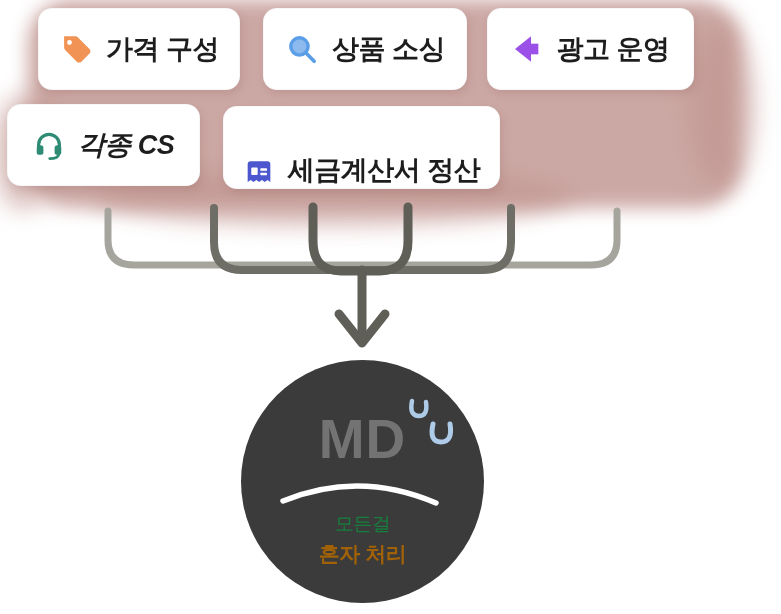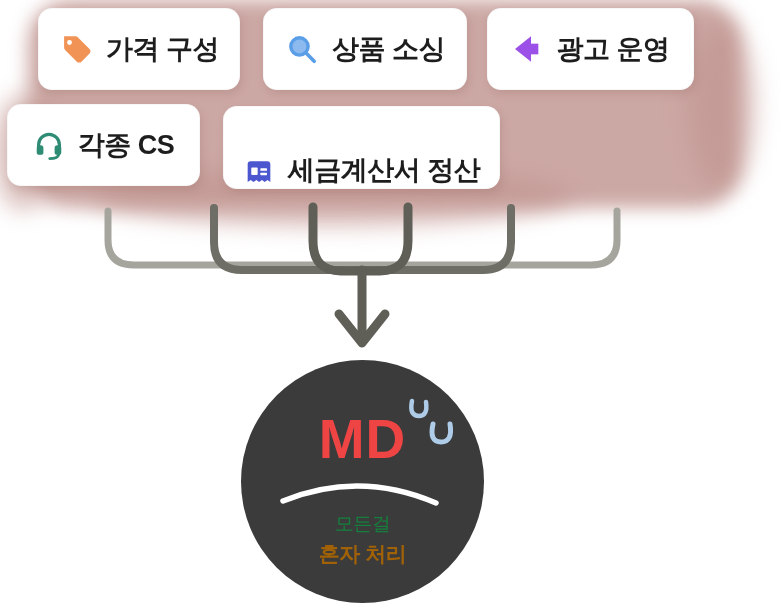"각종 CS" .c4 { font-style: none -> italic }
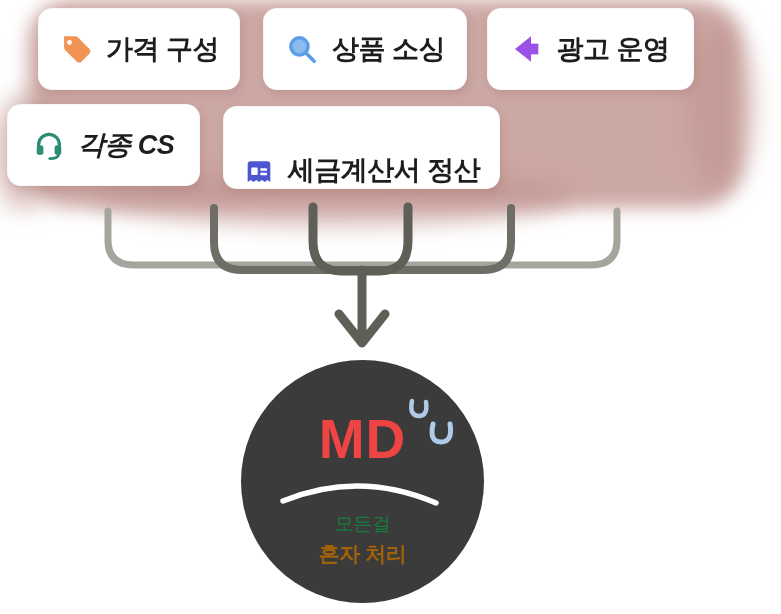"MD" .md-title { color: #ef4444 -> #737373 }
